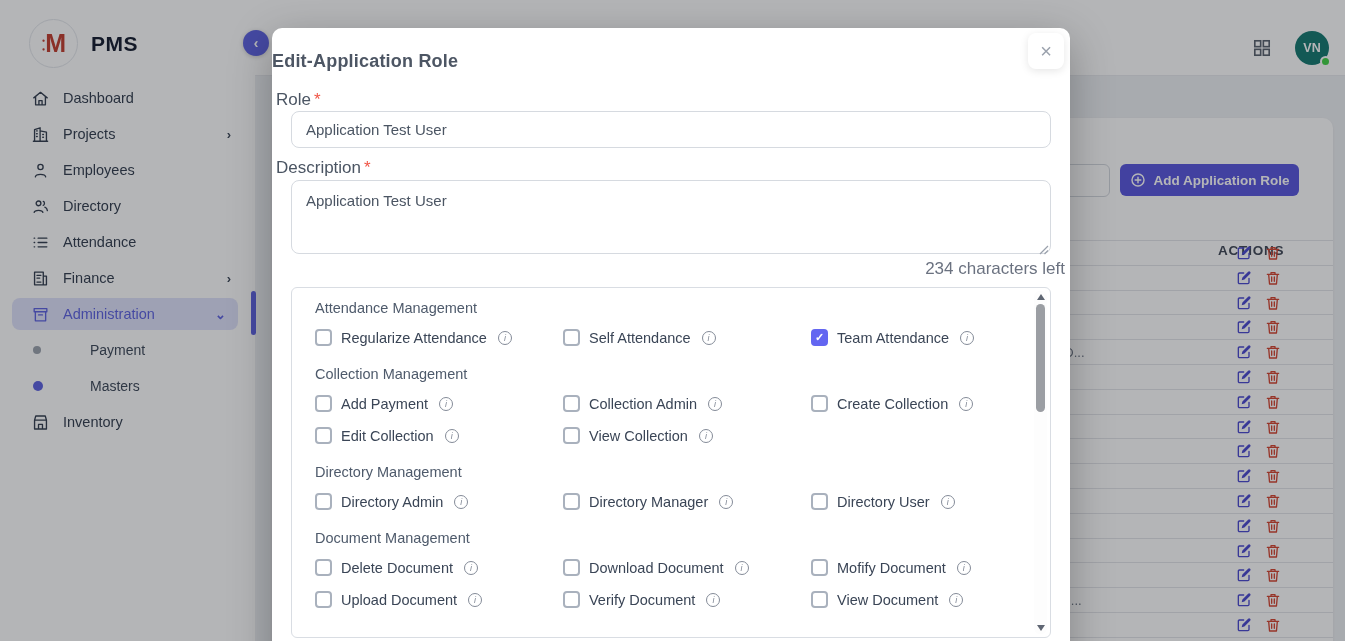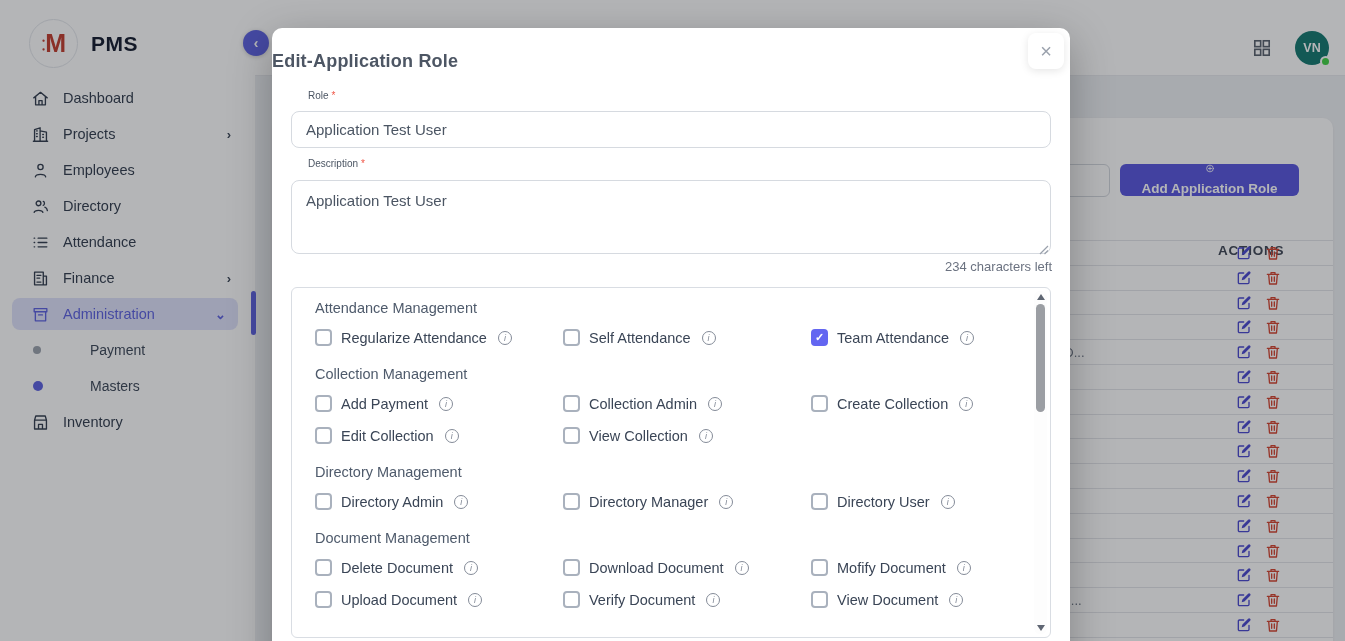"Role *" .f-label { font-size: 10px -> 17px; left: 36px -> 4px }
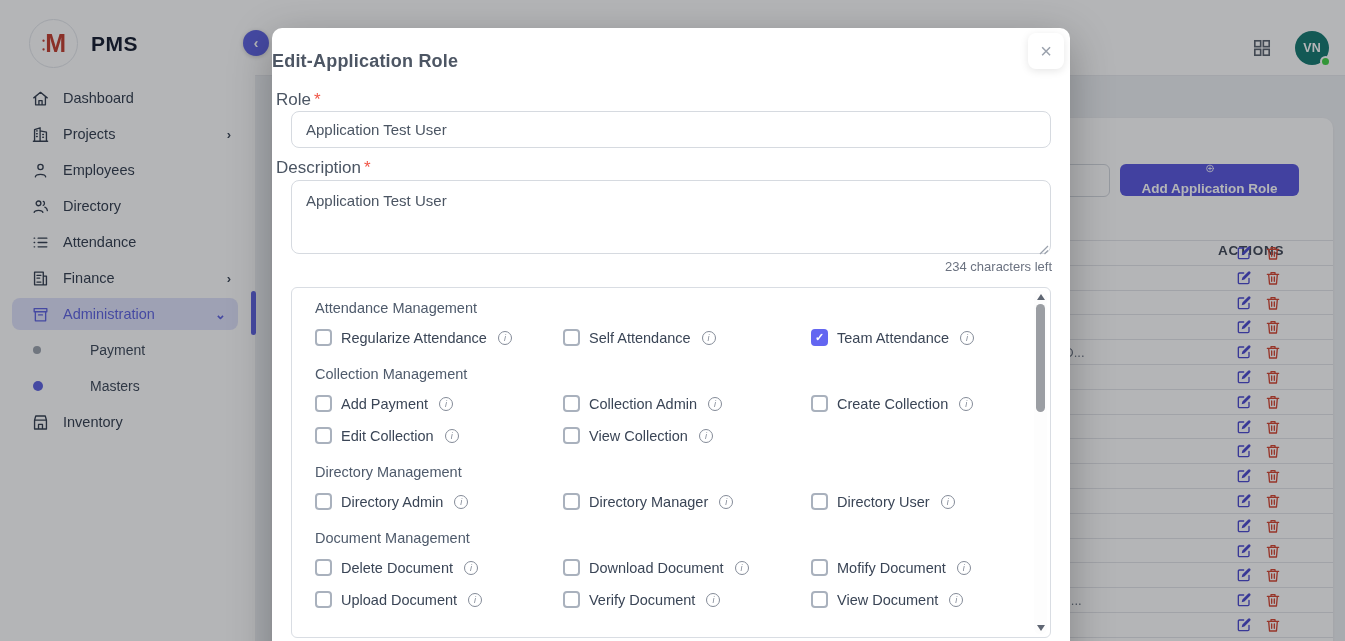"Add Application Role" .add-btn { flex-direction: column -> none }
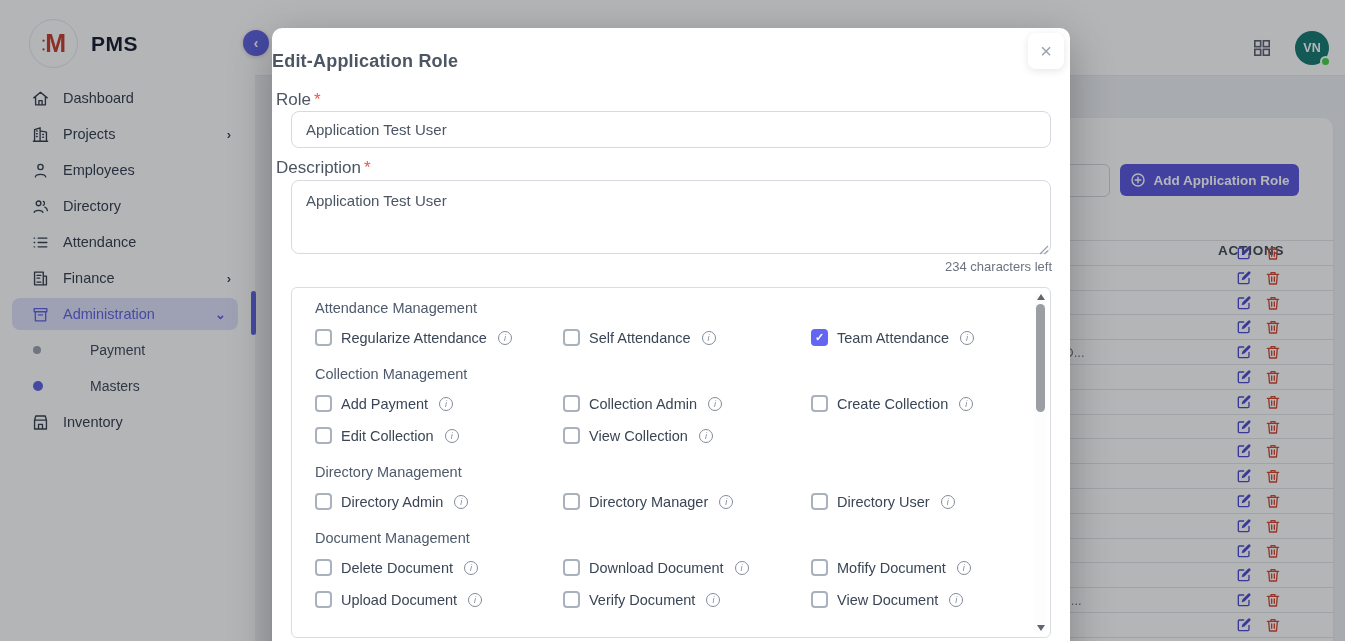"234 characters left" .chars-left { font-size: 13px -> 17px; right: 18px -> 5px }
